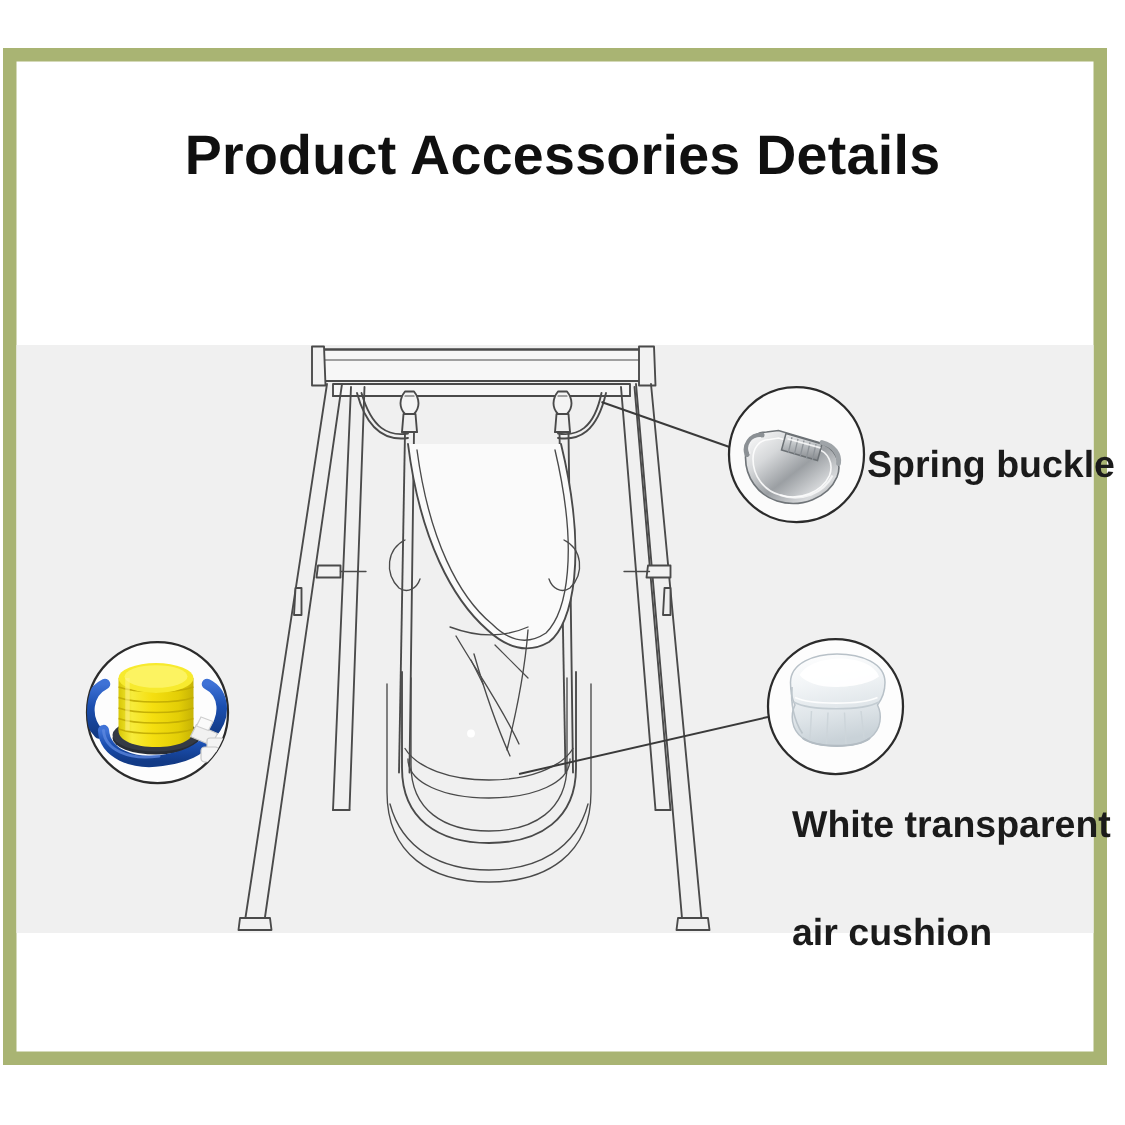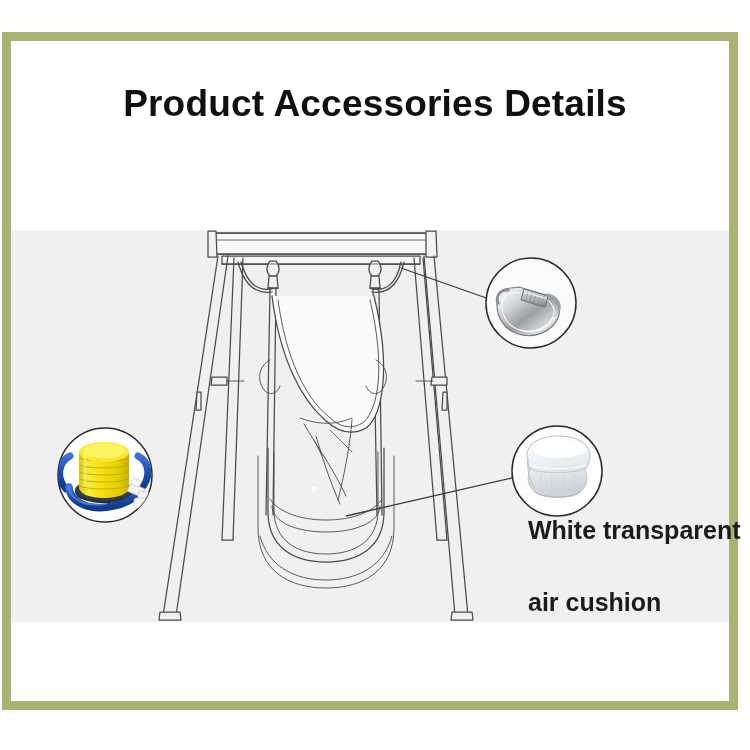"Spring buckle" div.label { html: none -> <div>Spring buckle</div> }
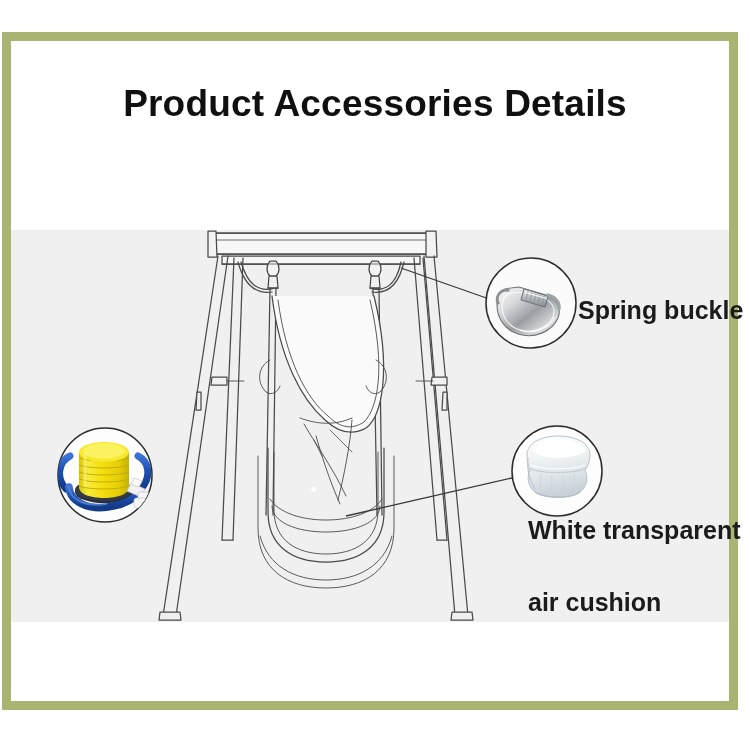"White transparent" #label-cushion { top: 508px -> 528px }
